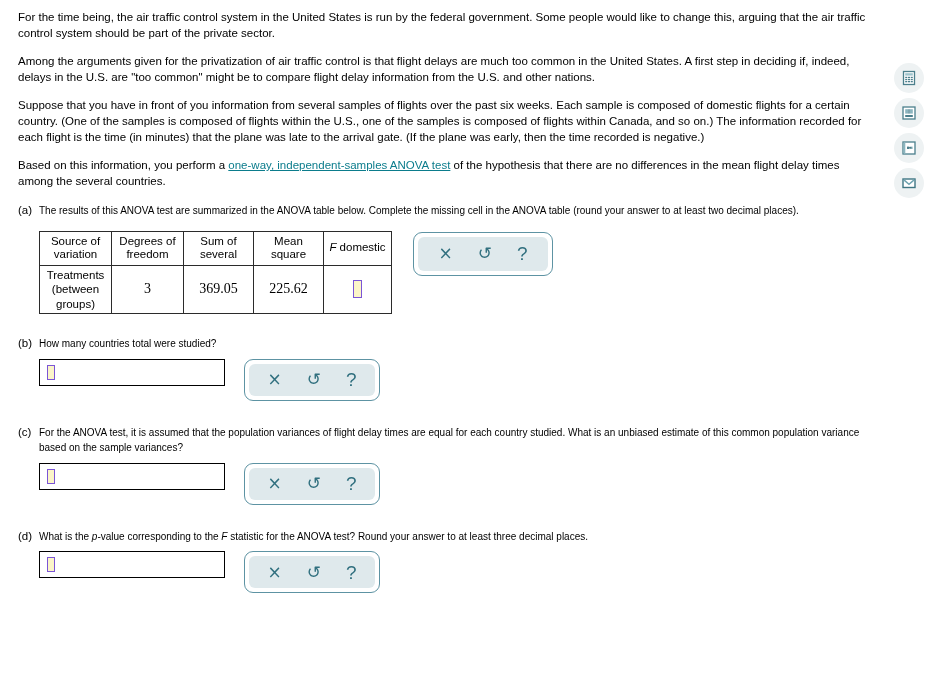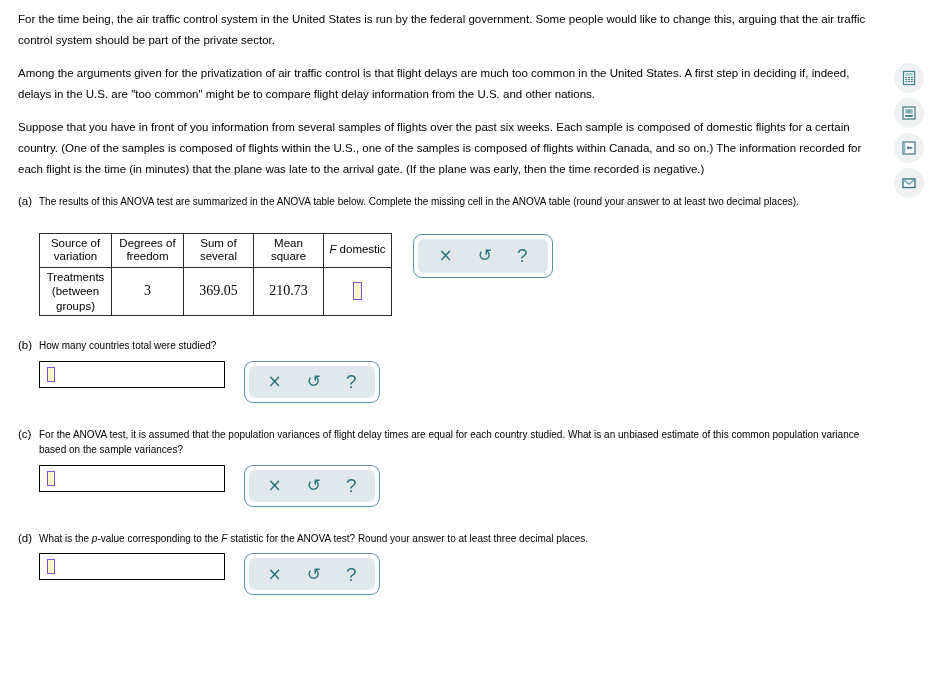"For the time being, the" .intro-p { line-height: 21px -> 16px }
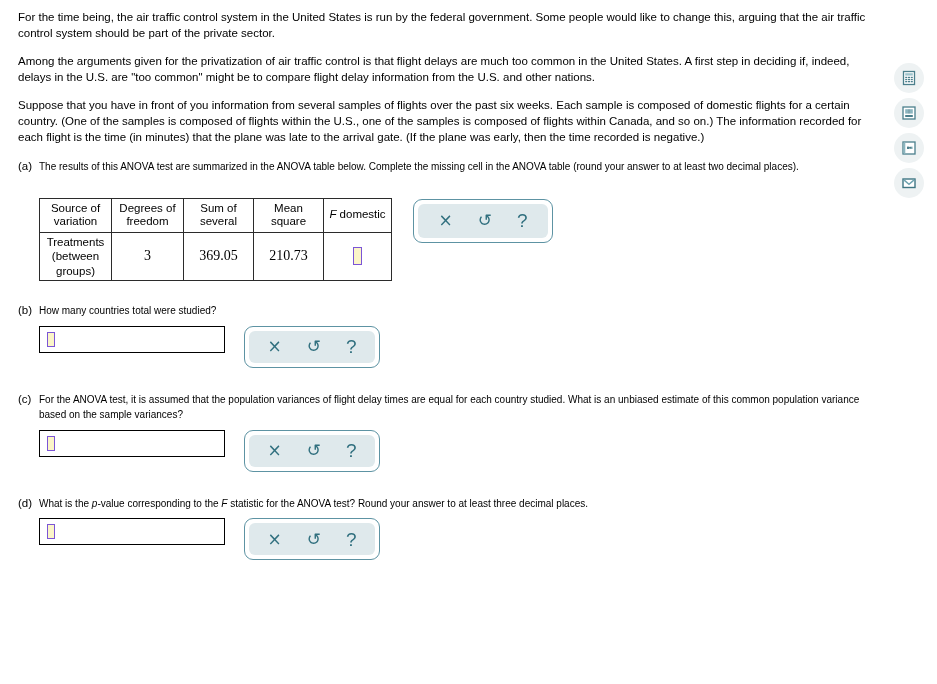"Based on this information, you" p.intro-p { html: none -> <p><span>Based on this information, you perform a </span><a>one-way, independent-samples ANOVA test</a><span> of the hypothesis that there are no differences in the mean flight delay times among the several countries.</span></p> }
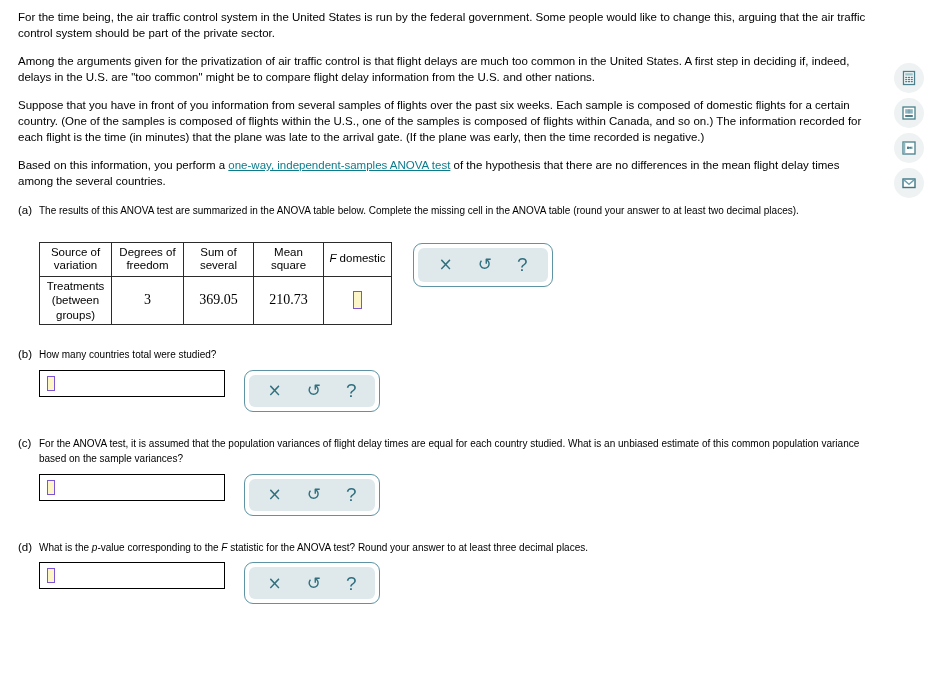"Source of variation" .anova-wrap { margin-top: 23px -> 12px }
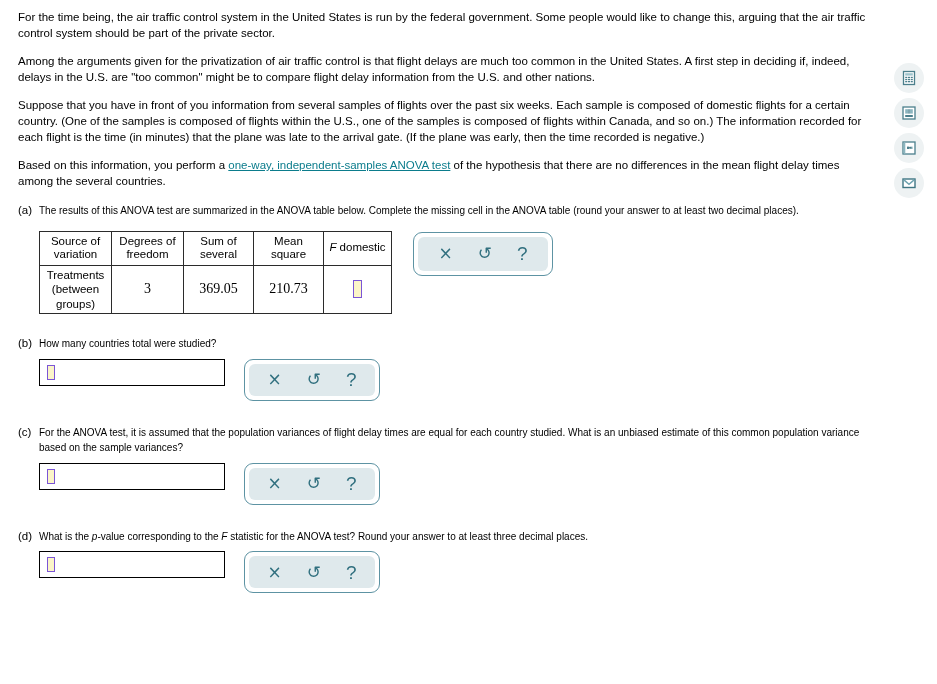"210.73" td.valcell { text: 210.73 -> 225.62 }
